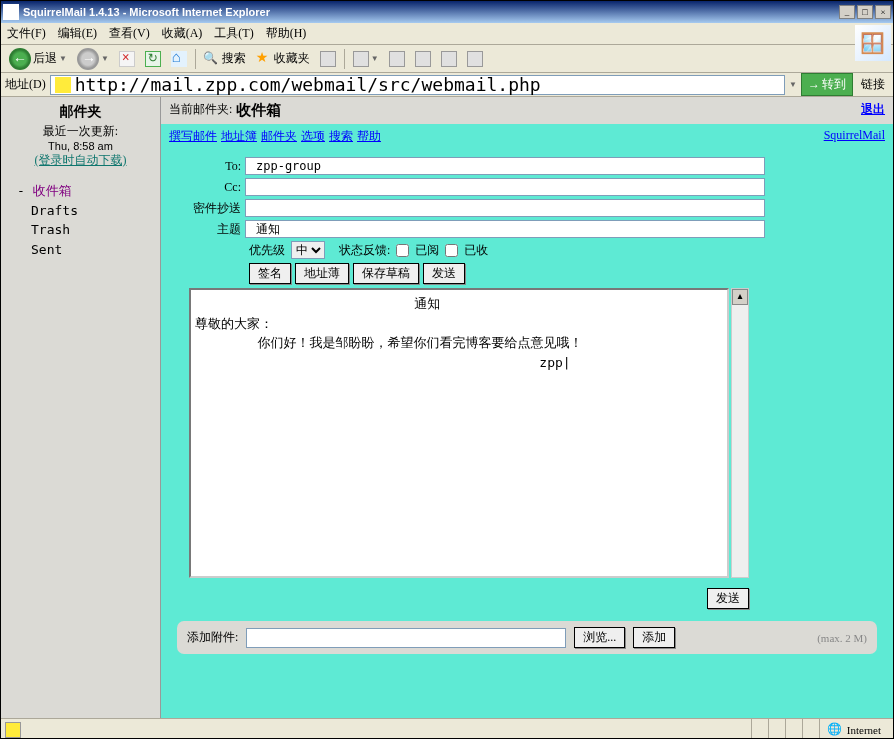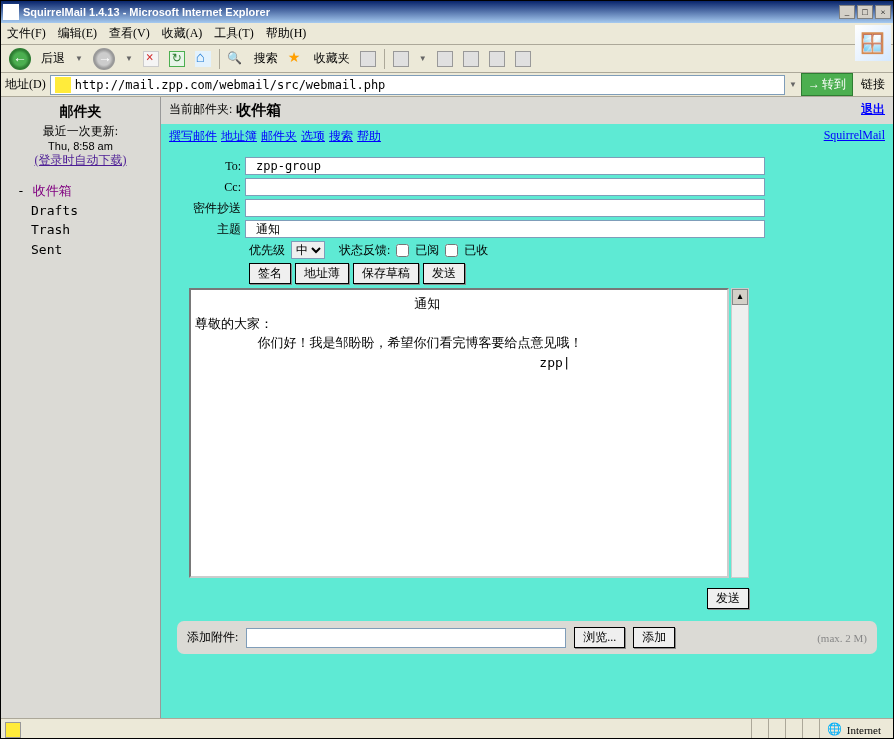"后退" .tb-btn { gap: 10px -> 2px }
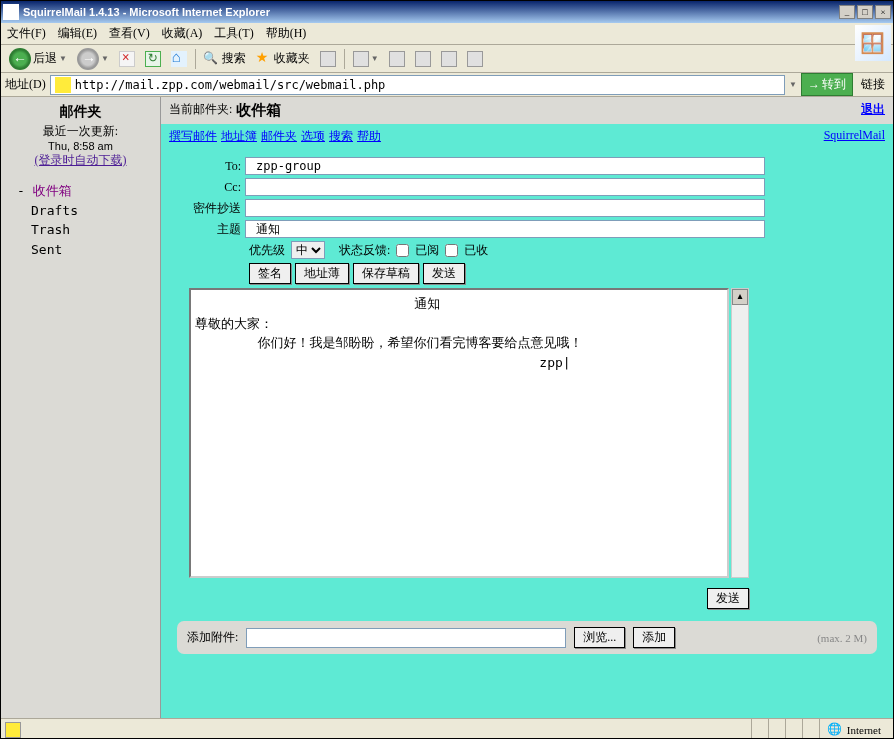"http://mail.zpp.com/webmail/src/webmail." .addr-input { font-size: 12px -> 18px }
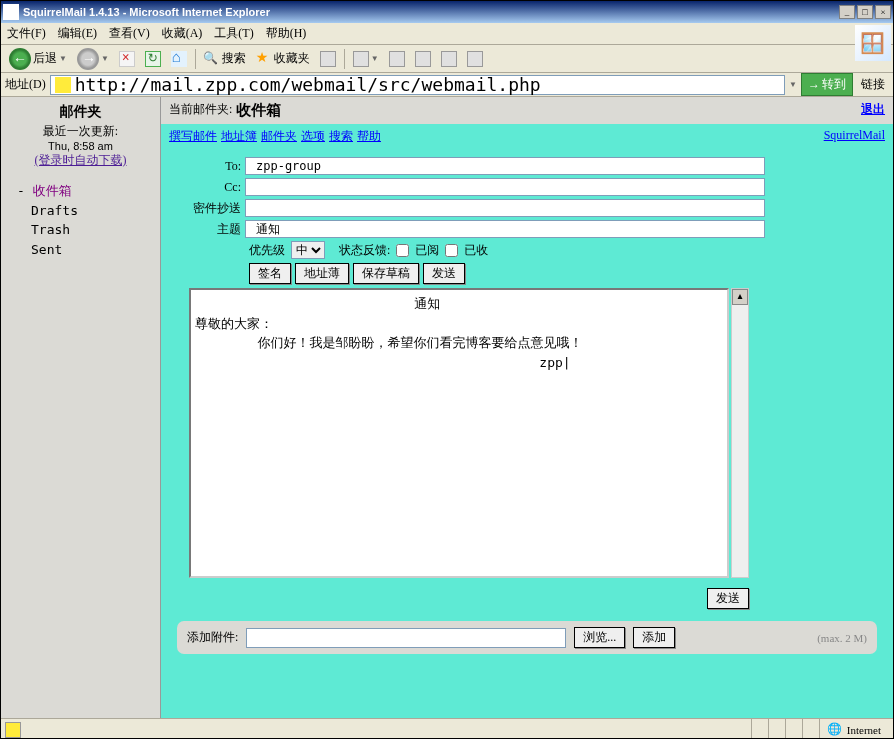"(登录时自动下载)" .sidebar .auto-link { color: #4c1d95 -> #0f766e }
